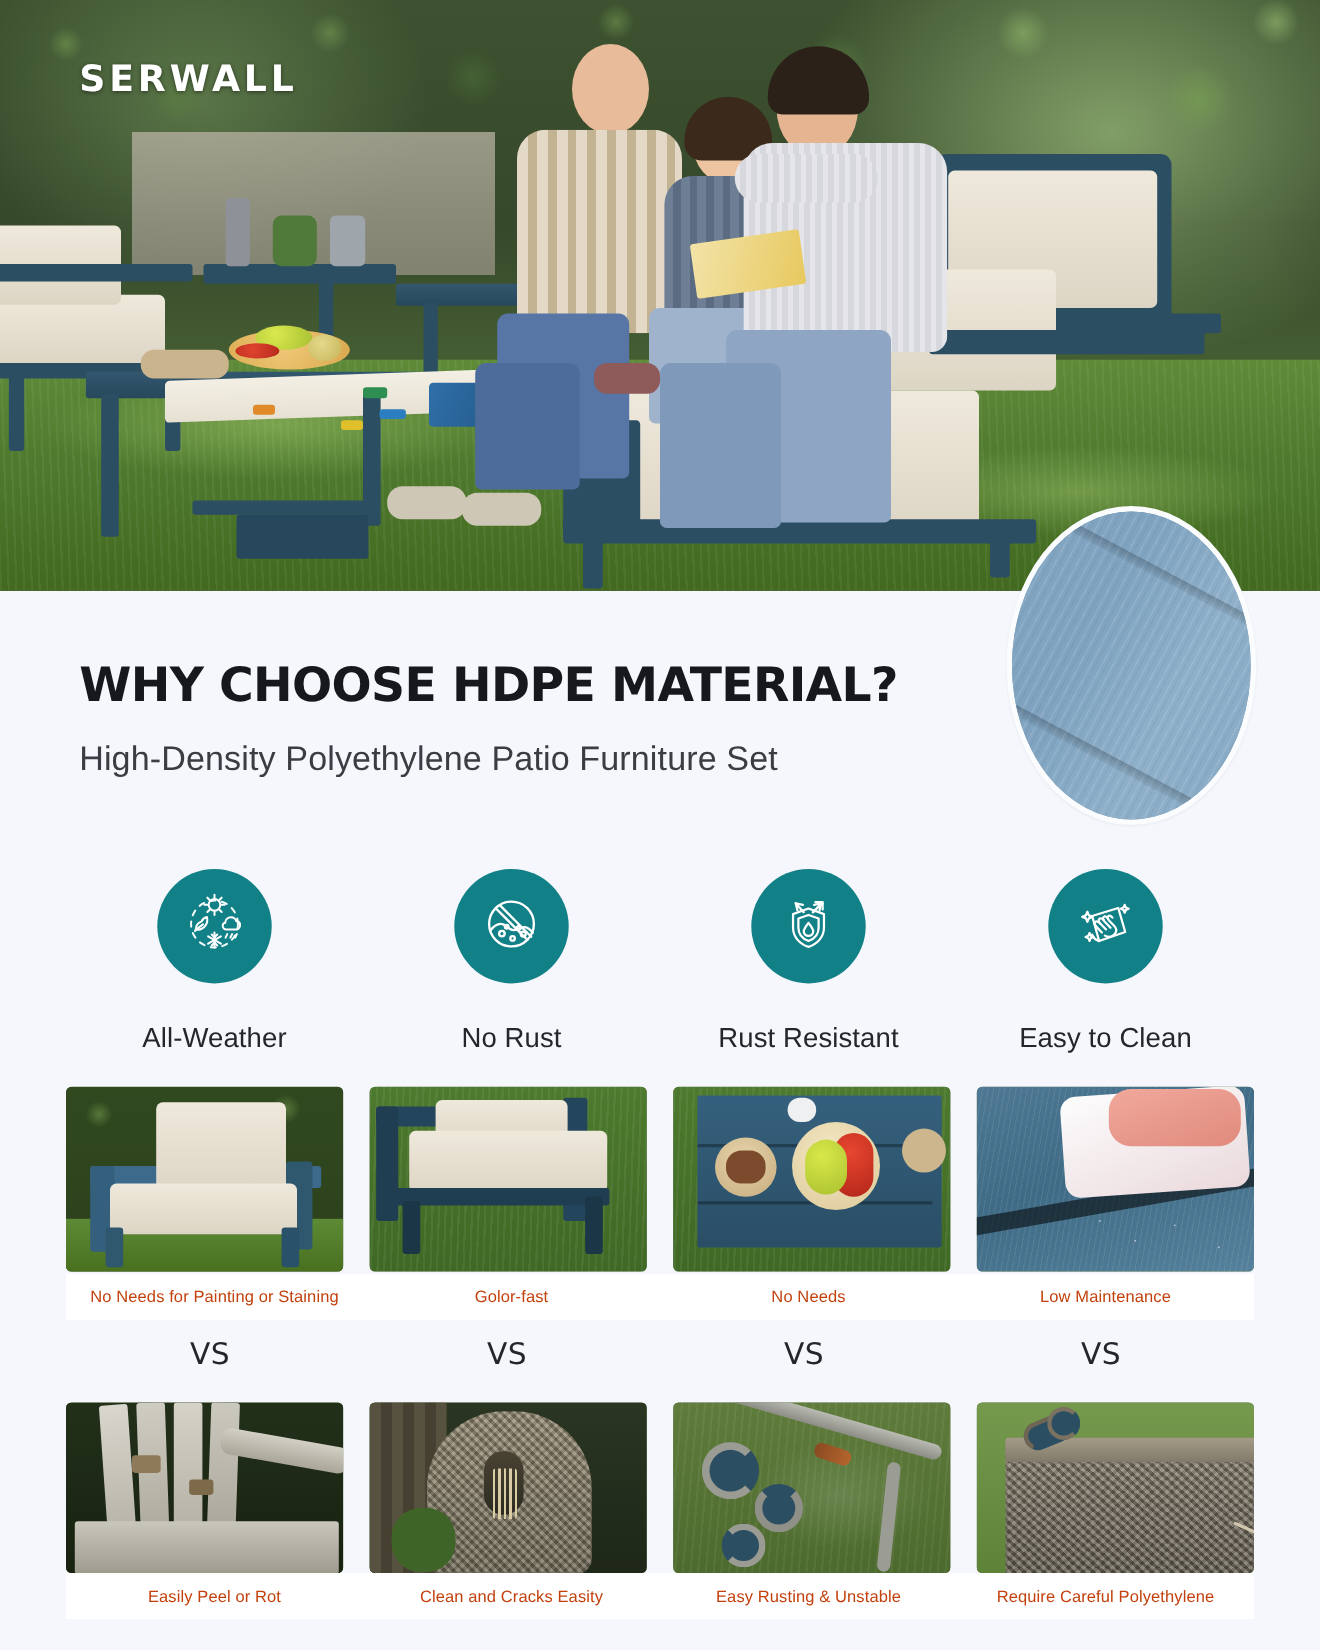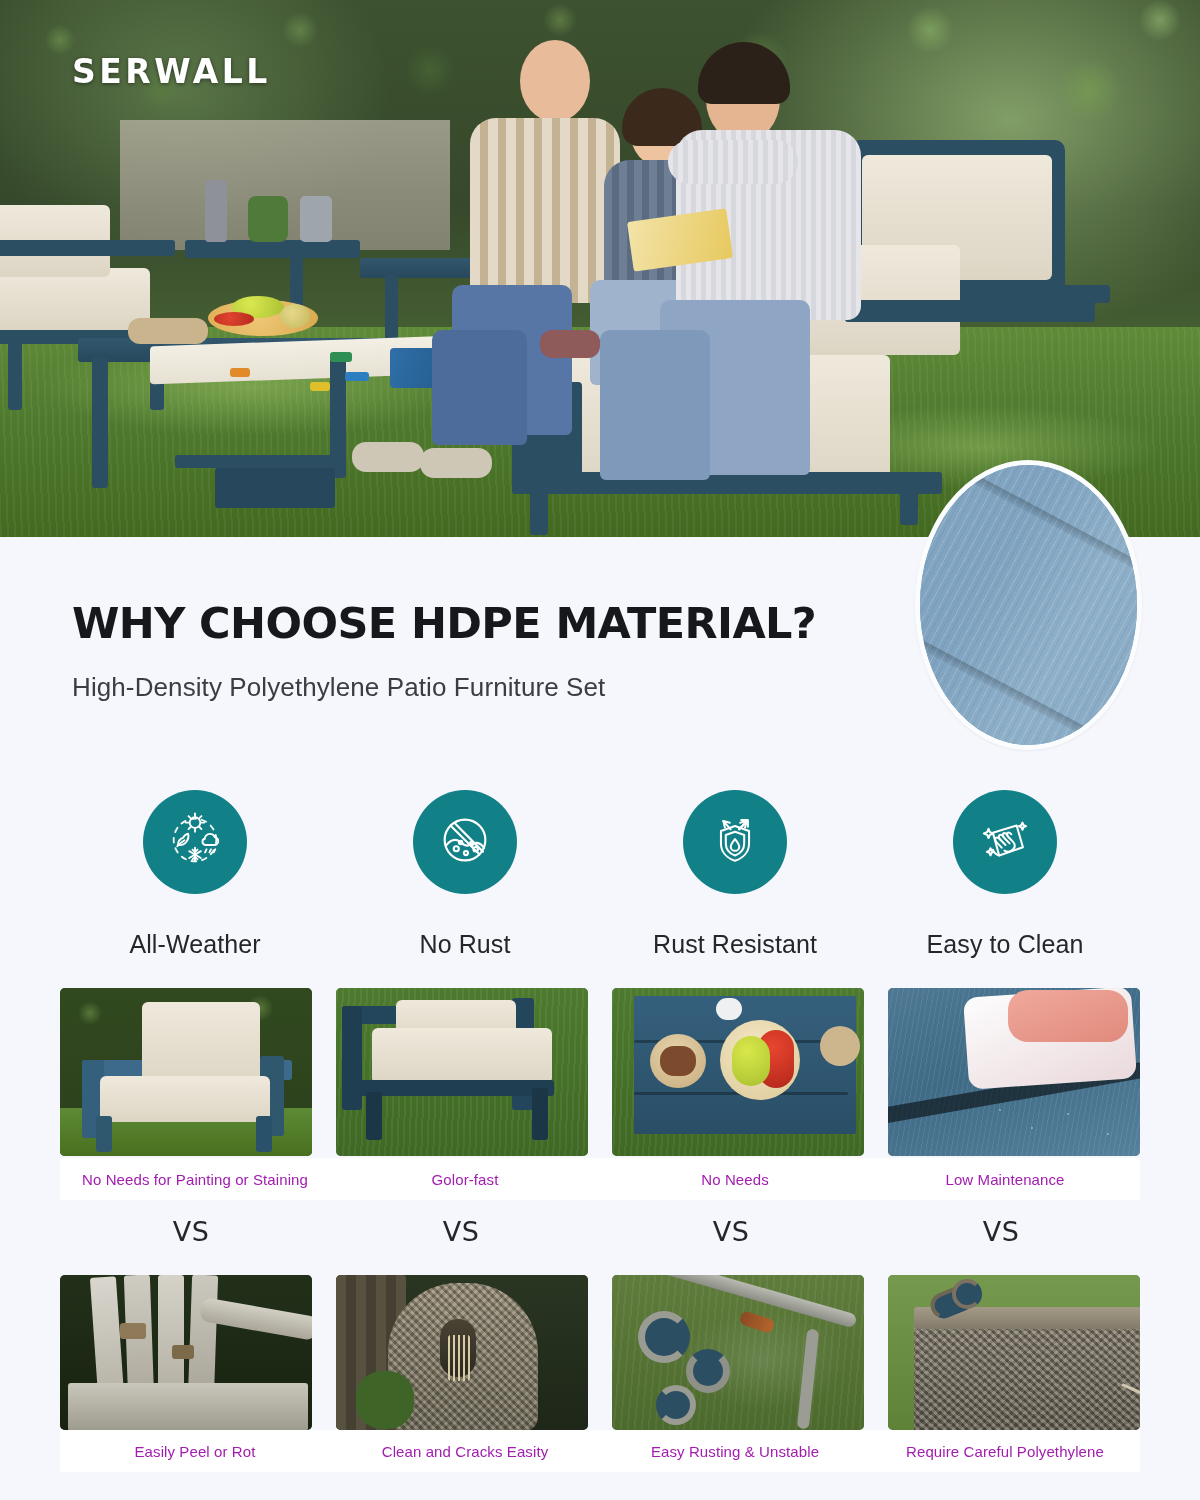"High-Density Polyethylene Patio" .subhead { font-size: 26px -> 31px }
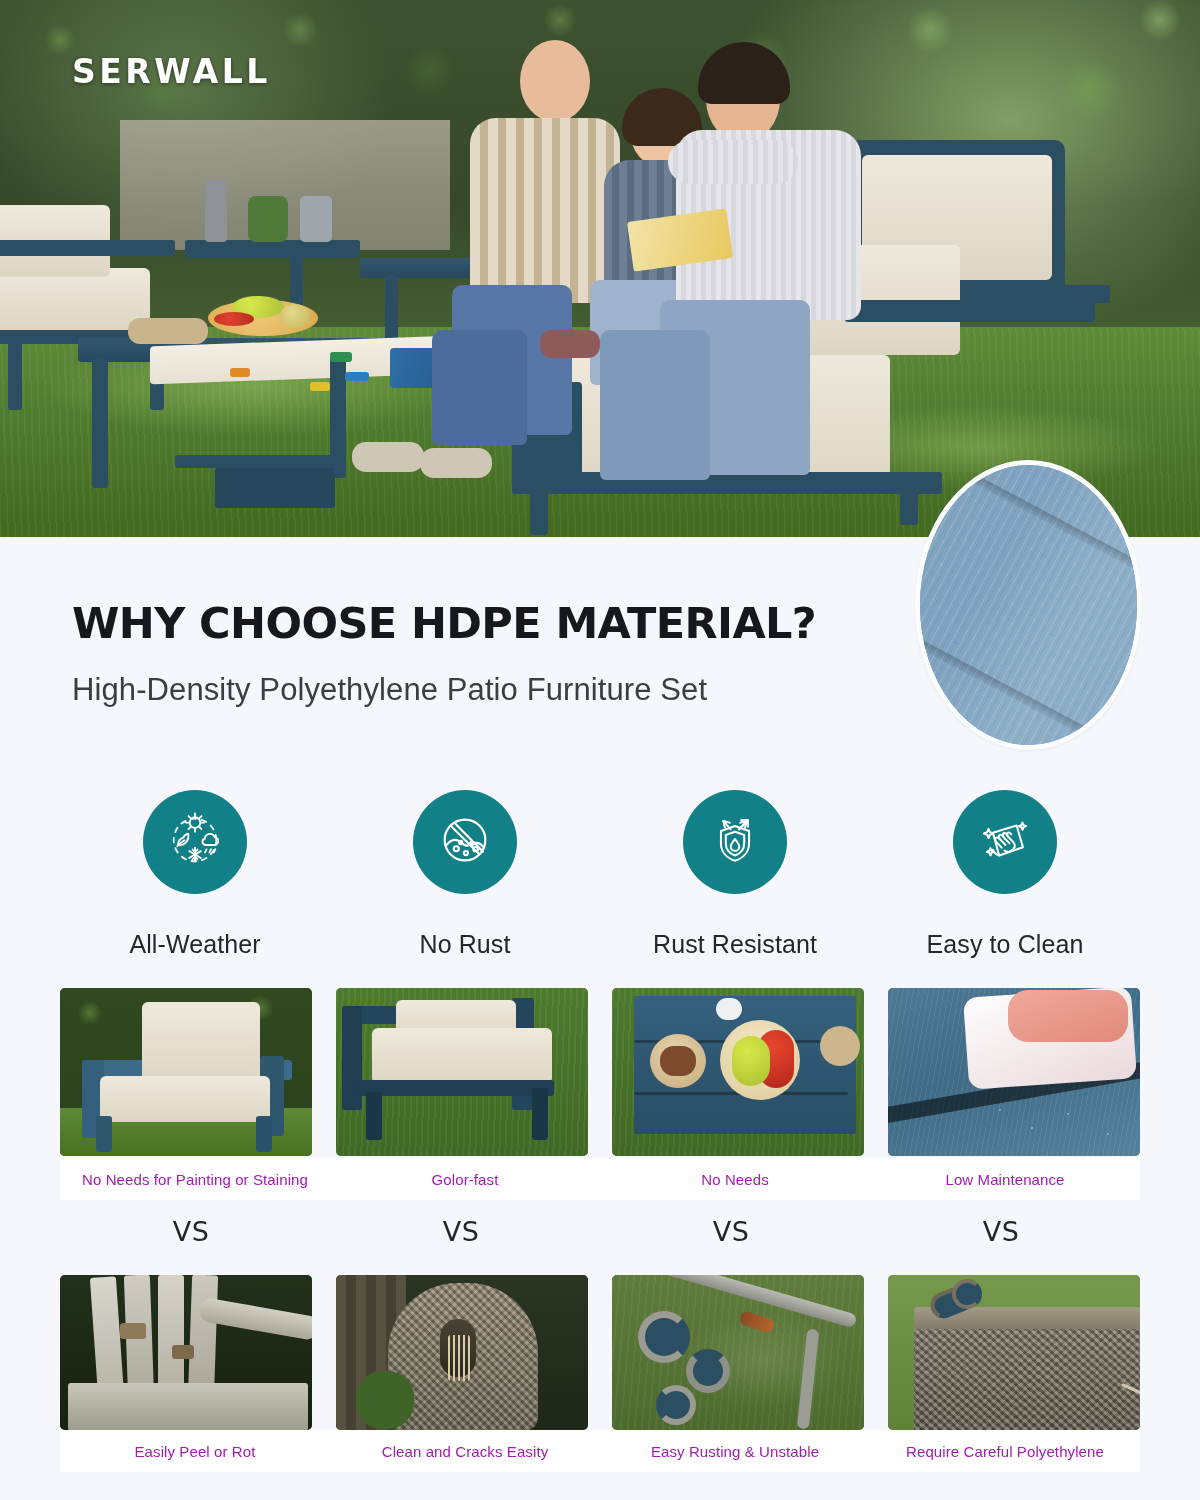"No Needs for Painting or" .caption { color: #a21caf -> #c2410c }
